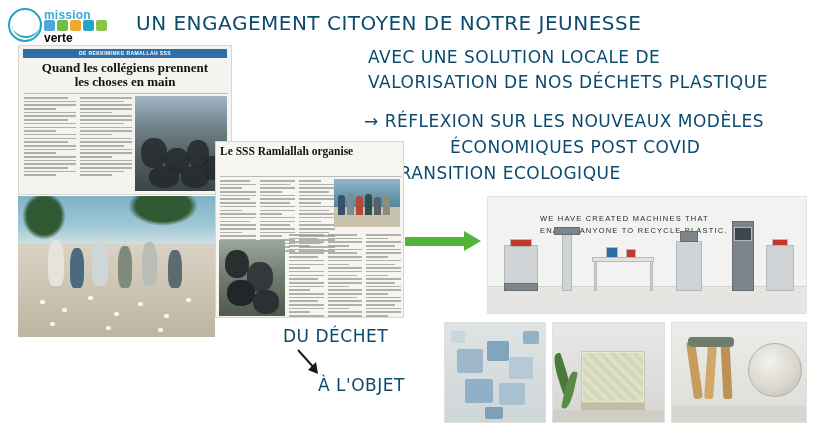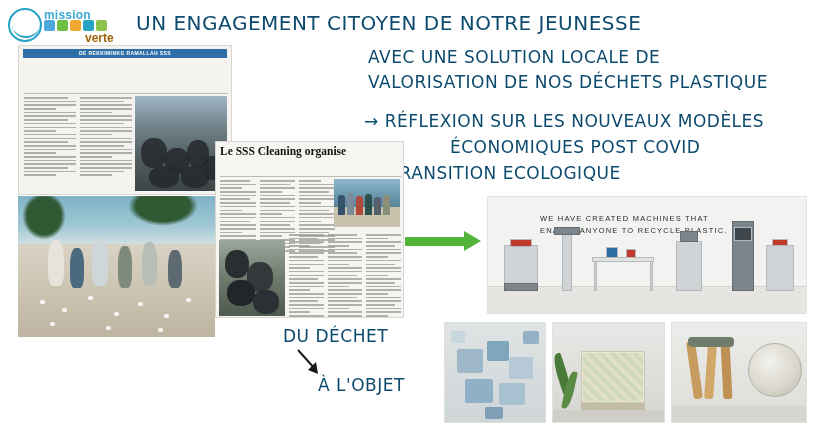"verte" .logo-word2 { color: #a16207 -> #000000; margin-left: 41px -> none }
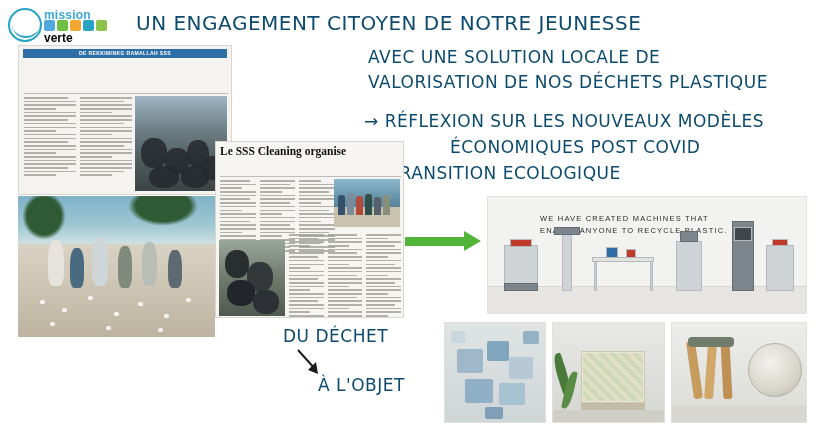"Quand les collégiens prennent" div.n1-head { html: none -> <div> <span>Quand les collégiens prennent</span><br> <span>les choses en main</span> </div> }
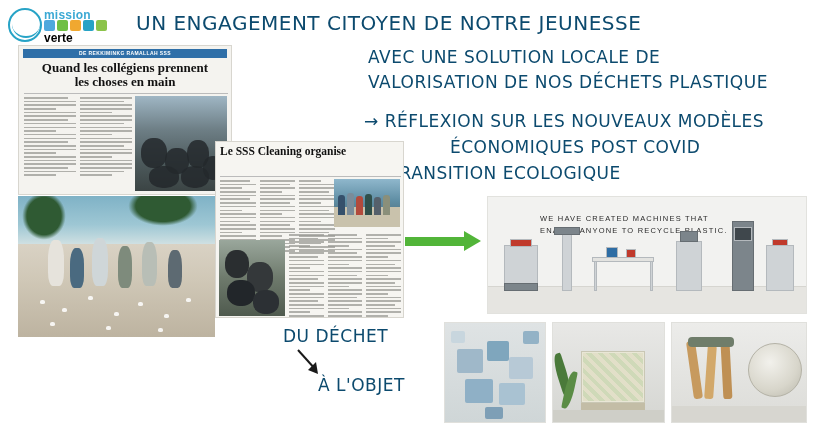"Le SSS Cleaning organise" span { text: Cleaning -> Ramlallah }
